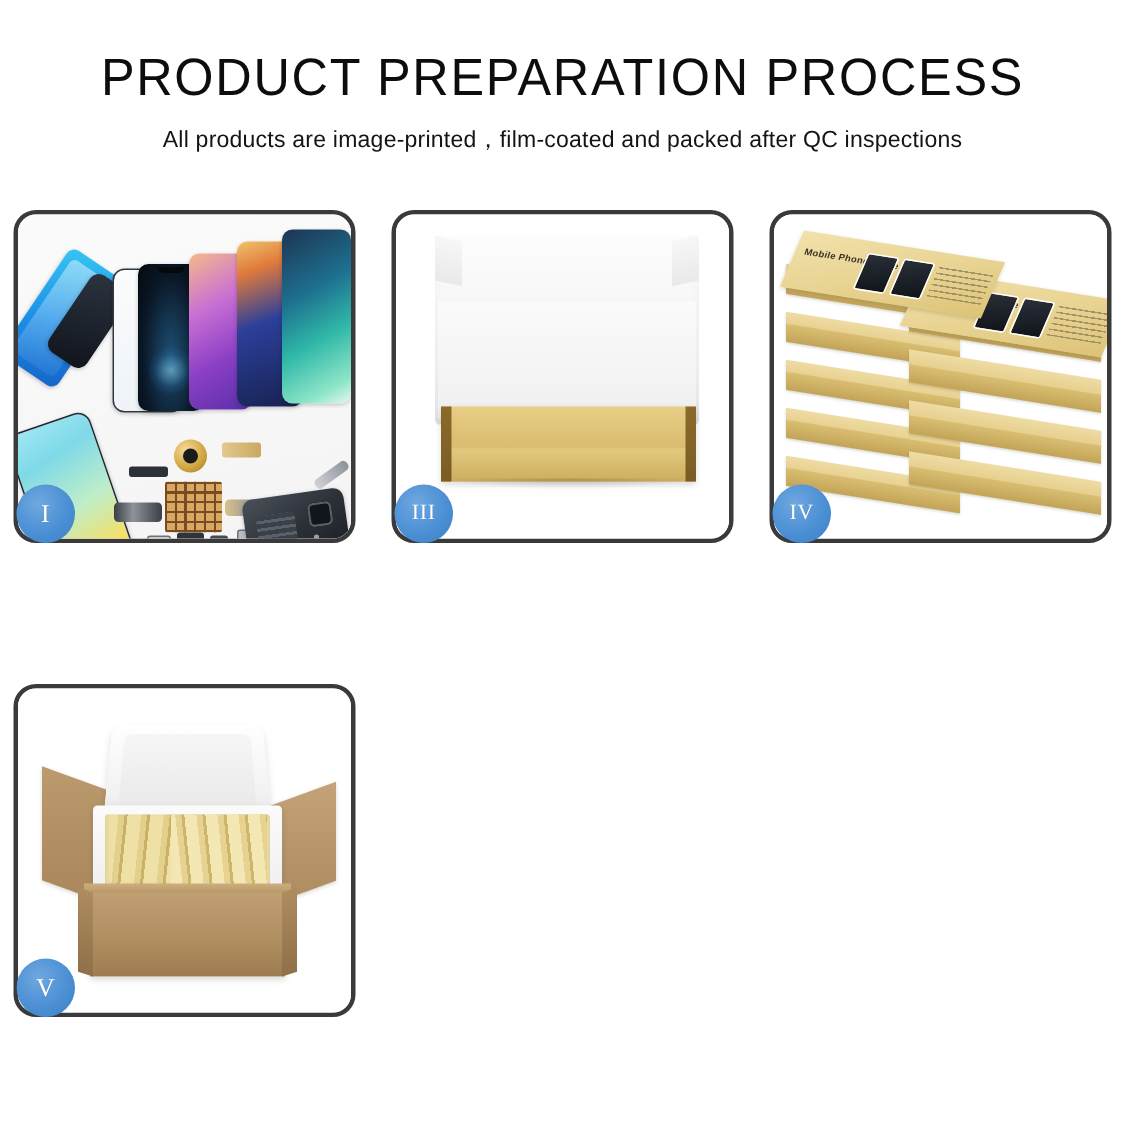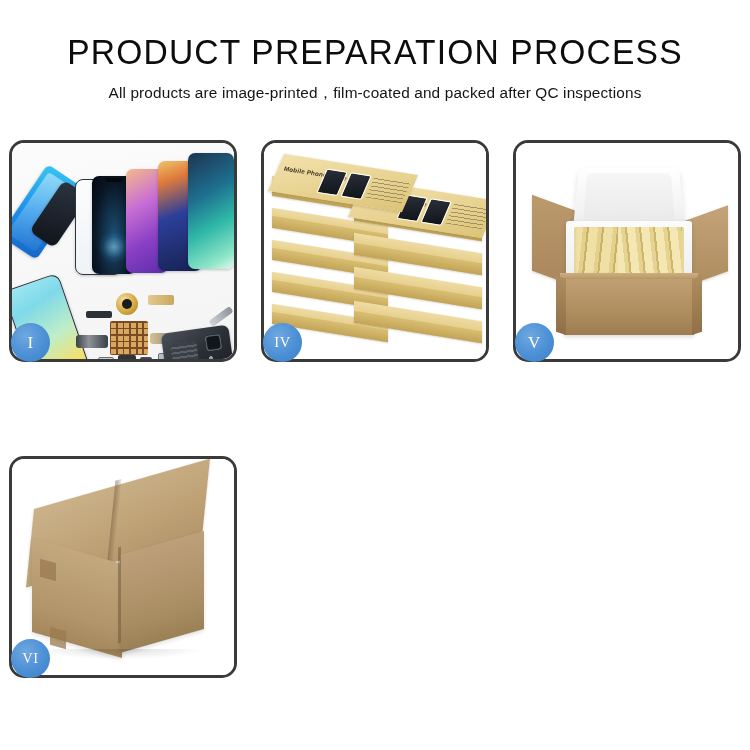"III" div.panel { html: none -> <div> <div> <div></div> <div></div> <div></div> <div></div> <div></div> <div></div> <div></div> <div></div> </div> <div>III</div> </div> }
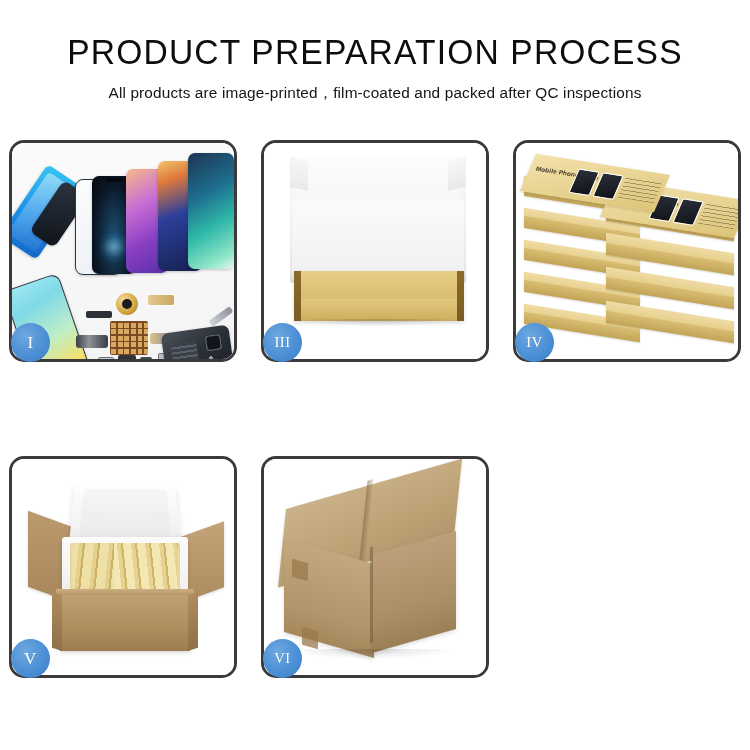"VI" div.panel { html: <div> <div> <div></div> <div></div> <div></div> <div></div> <div></div> <div></div> <div></div> </div> <div>VI</div> </div> -> none }
